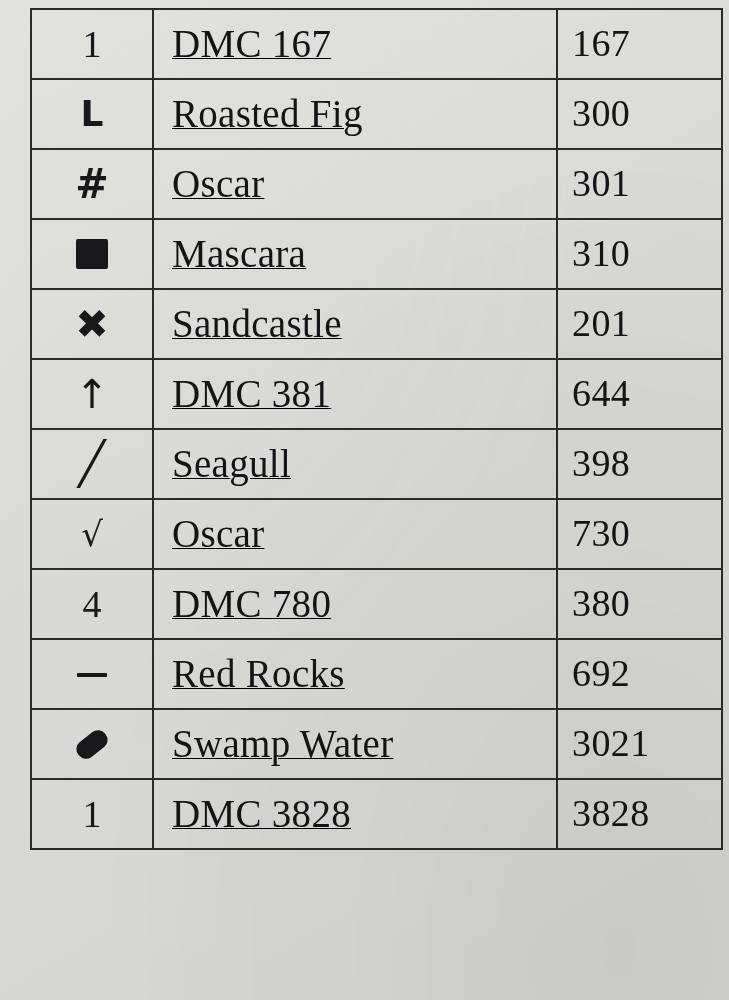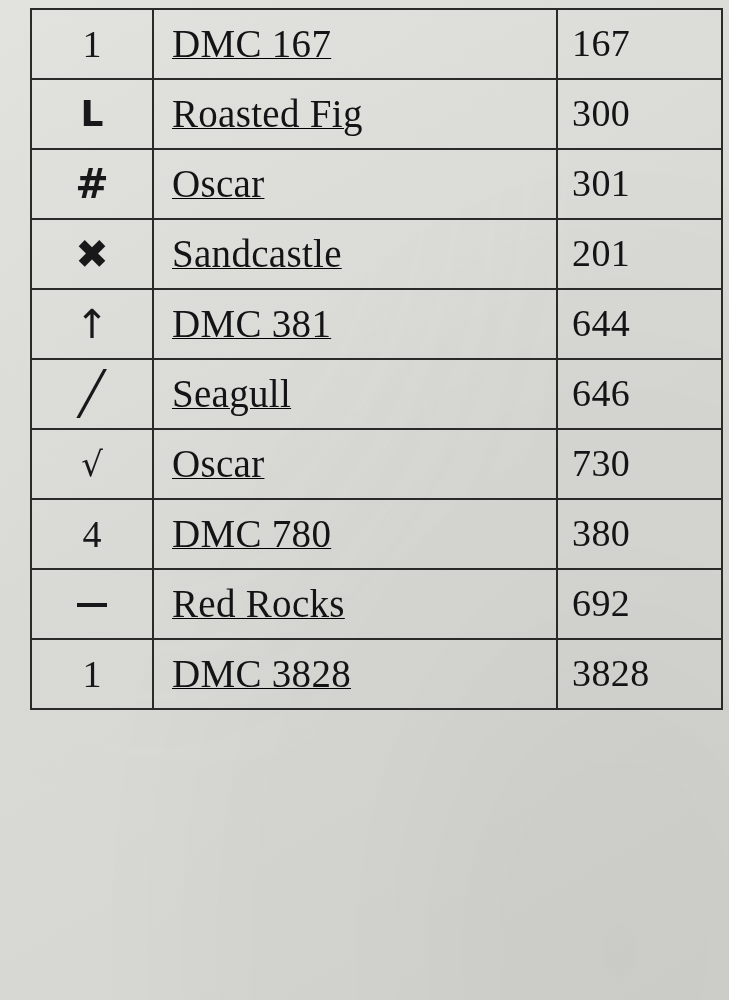"Mascara" tr { html: none -> <tr> <td> <span></span> </td> <td> <span>Mascara</span> </td> <td> <span>310</span> </td> </tr> }
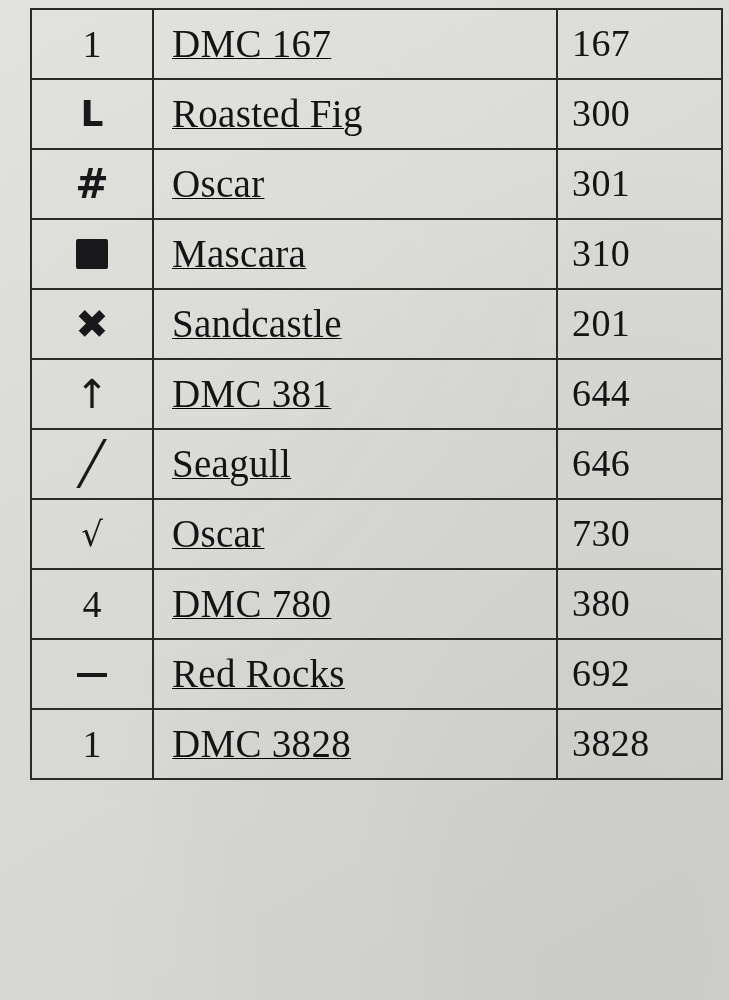"646" span.code-text { text: 646 -> 398 }
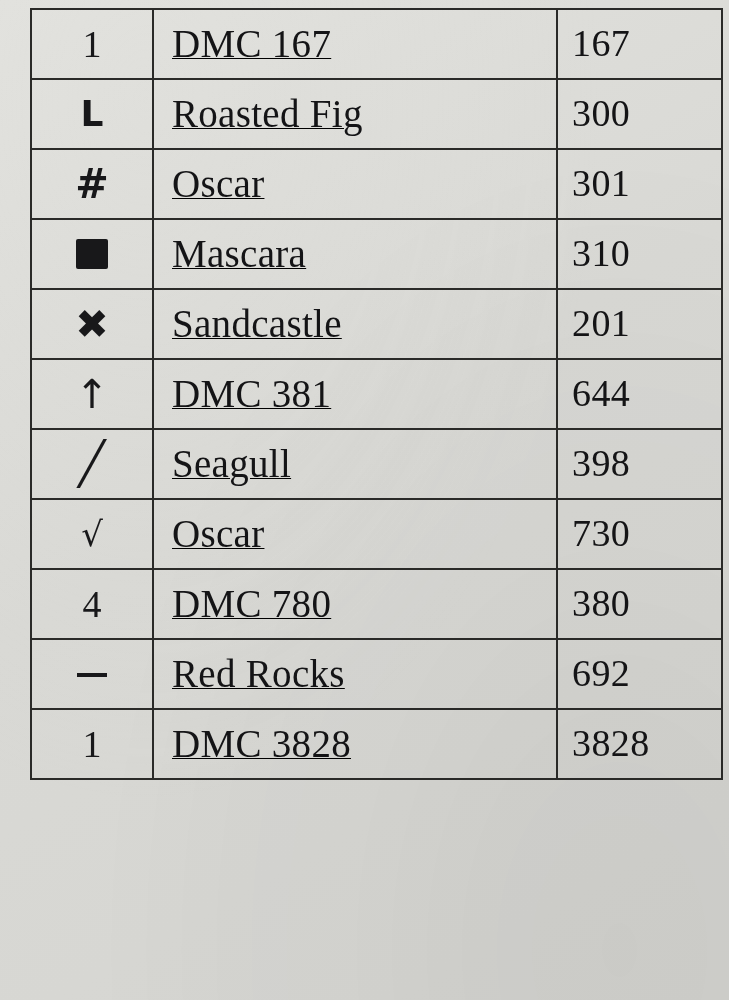"Swamp Water" tr { html: none -> <tr> <td> <span></span> </td> <td> <span>Swamp Water</span> </td> <td> <span>3021</span> </td> </tr> }
